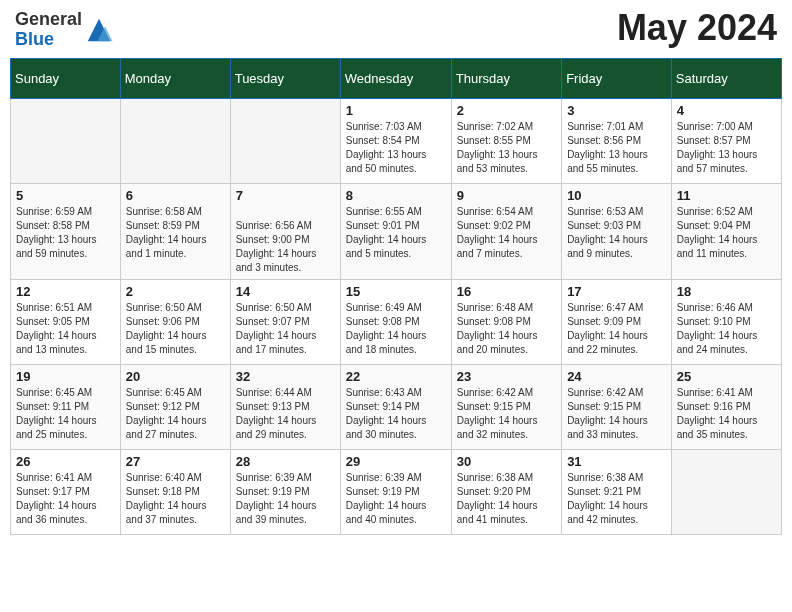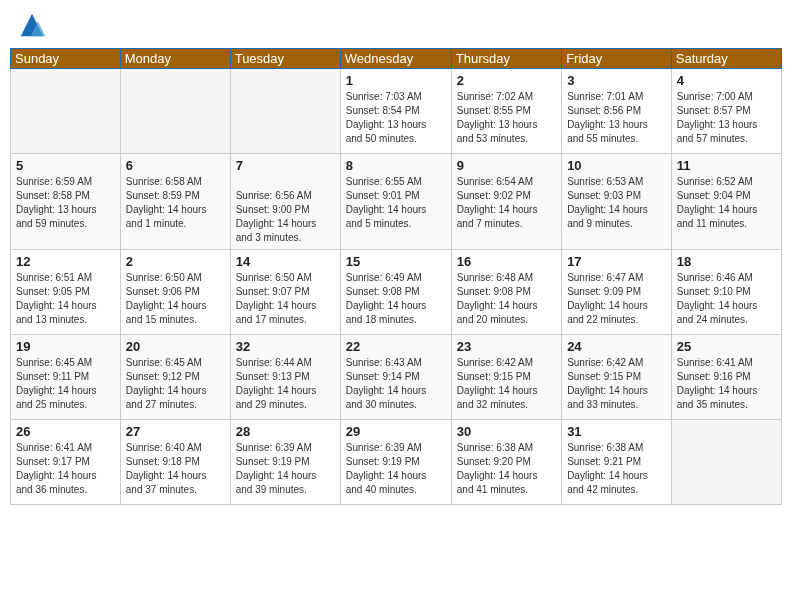"General" div.logo-text { html: none -> <div> <span>General</span> <span>Blue</span> </div> }
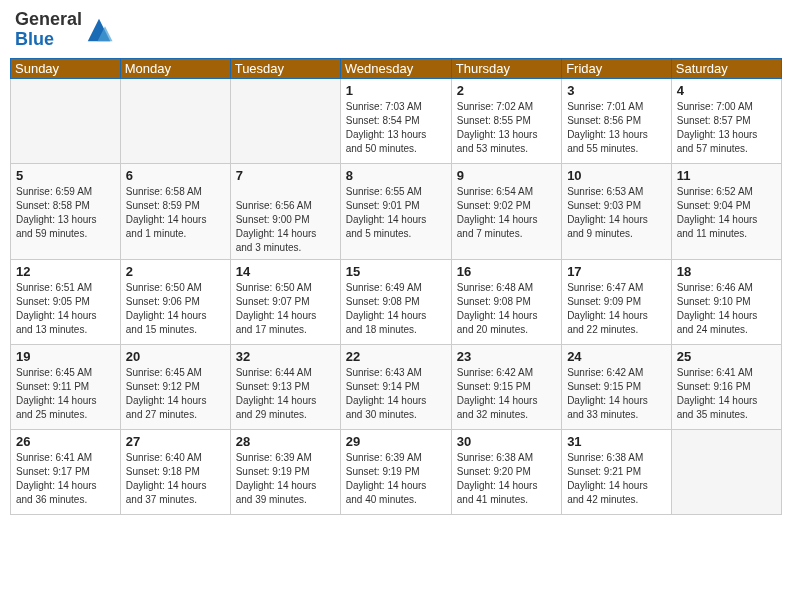"May 2024" div.month-year { html: none -> <div>May 2024</div> }
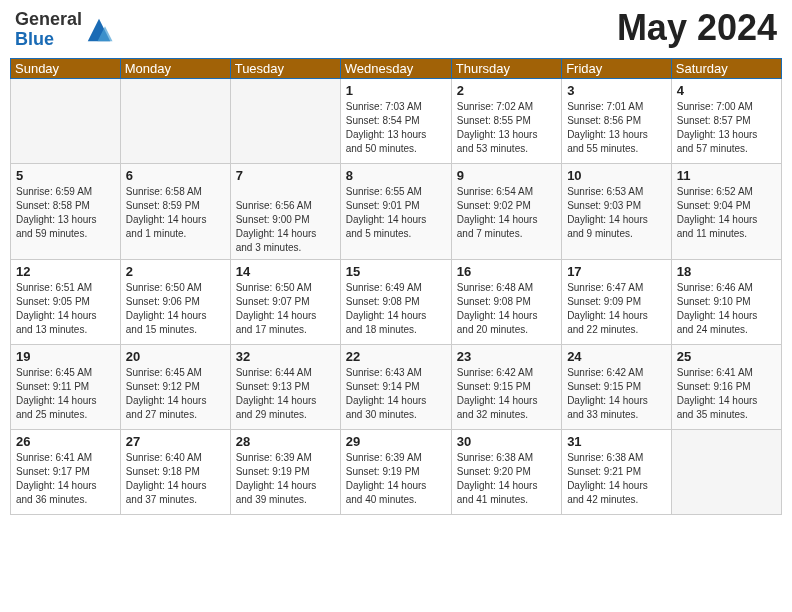"Sunday" .calendar th { background-color: #a16207 -> #14532d; padding: 2px 4px -> 12px 4px }
